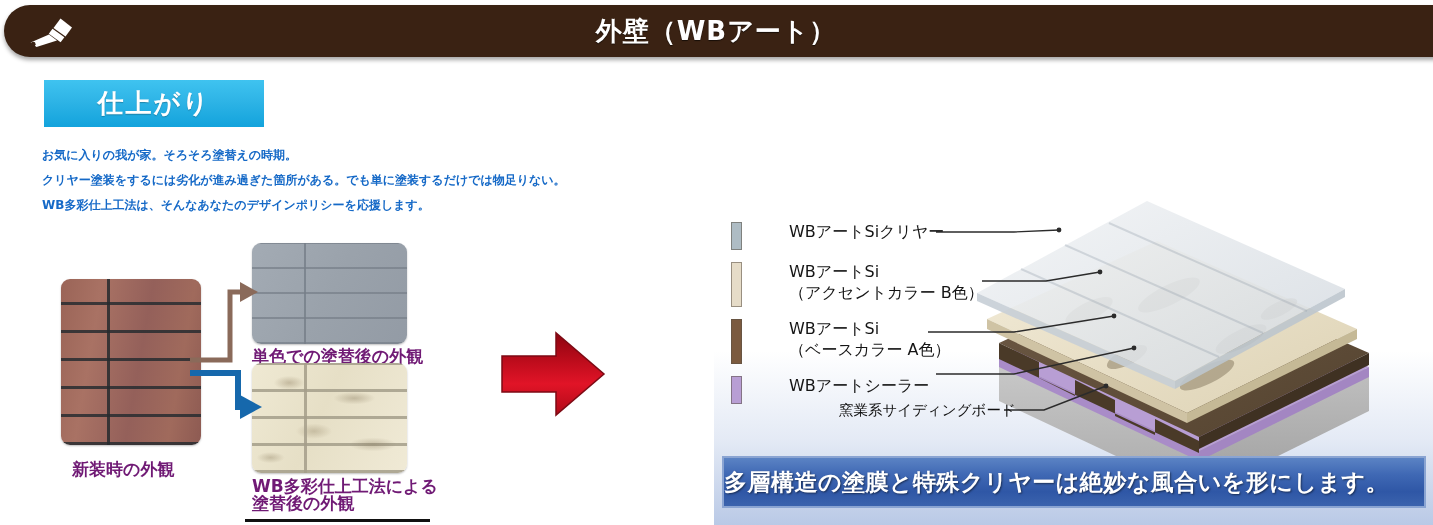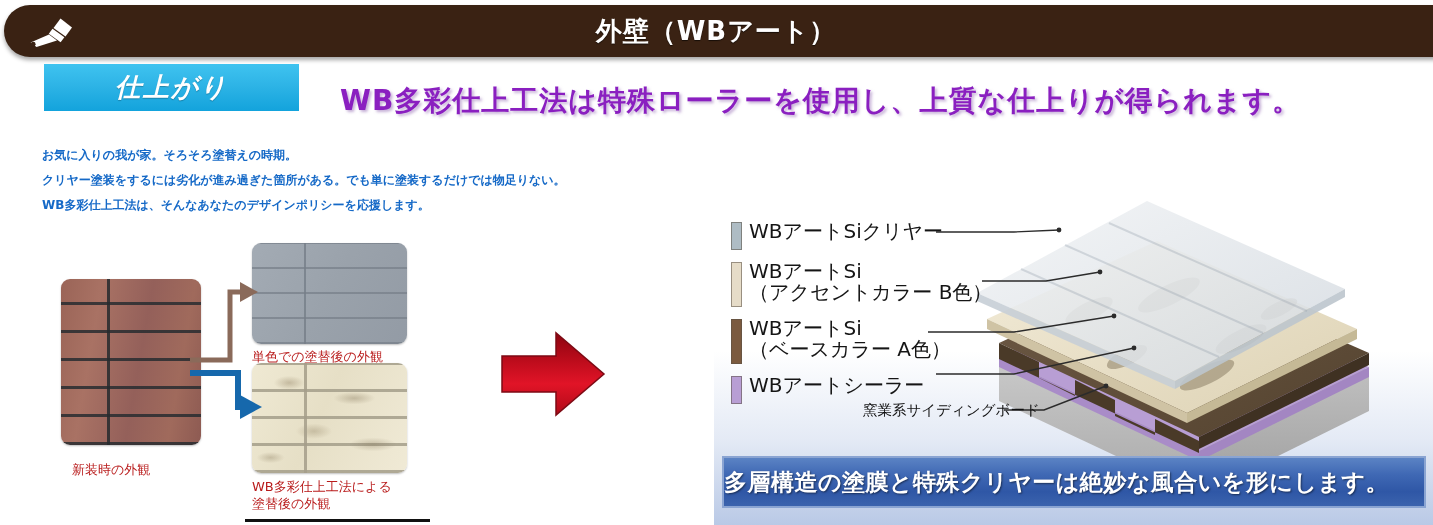"仕上がり" .finish-badge { font-style: italic -> none; top: 64px -> 80px; width: 255px -> 220px }
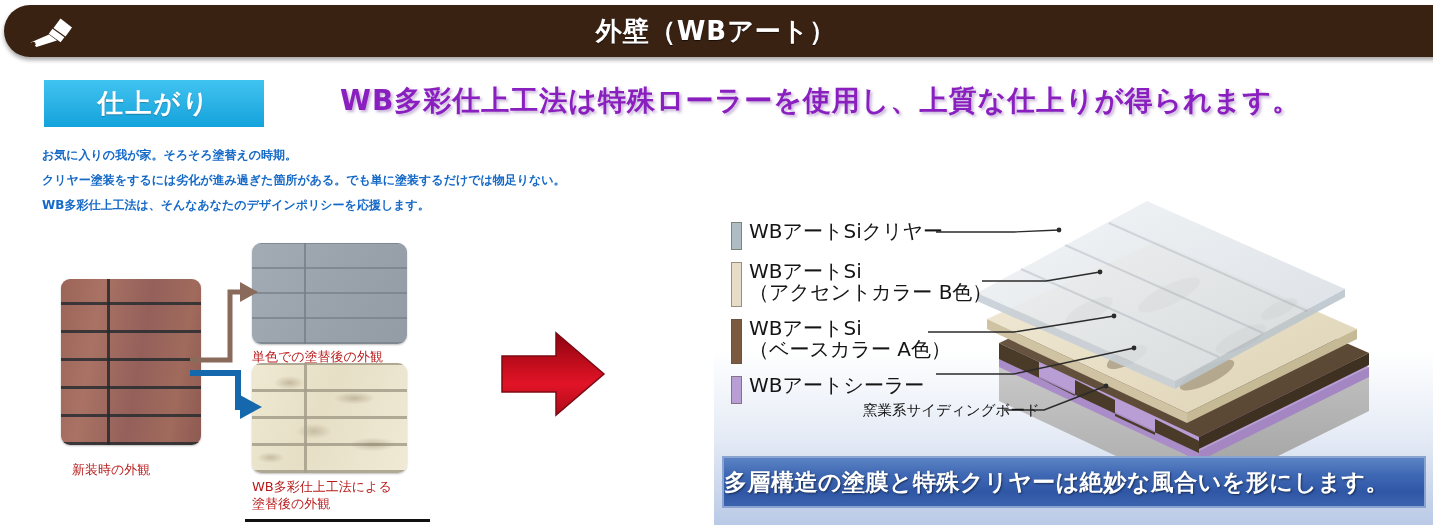"WB多彩仕上工法は特殊ローラーを使用し、上質な仕上りが得られます。" div.headline { html: <div>WB多彩仕上工法は特殊ローラーを使用し、上質な仕上りが得られます。</div> -> none }
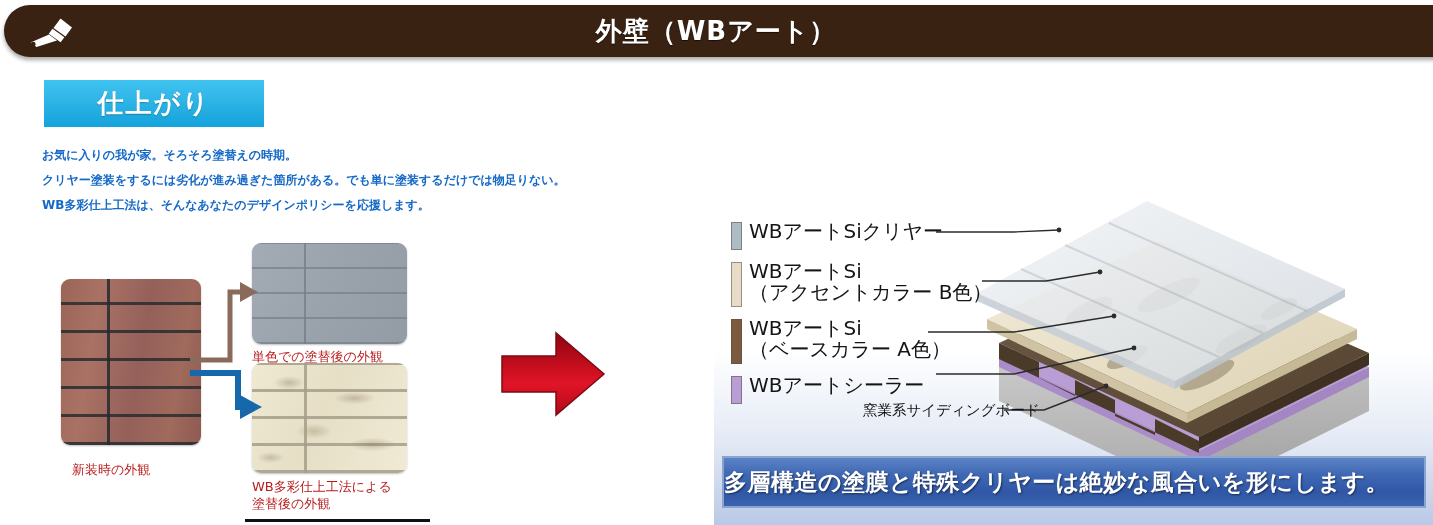"WBアートSiクリヤー" .legend-txt { font-size: 20px -> 16px; margin-left: none -> 40px }
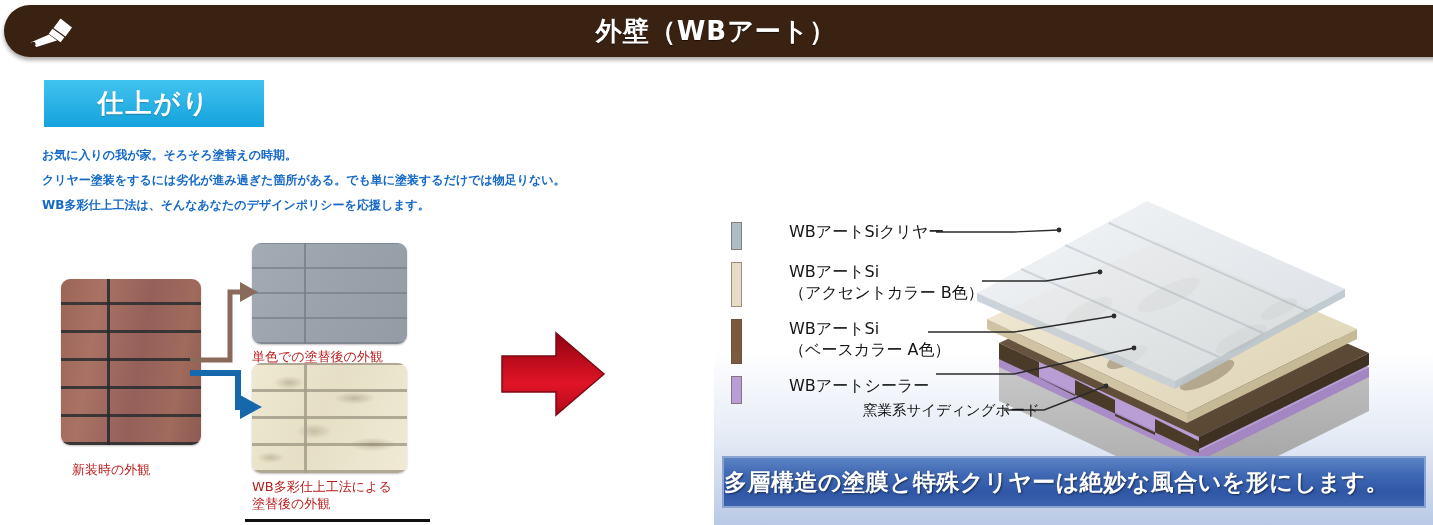"単色での塗替後の外観" .cap { color: #b91c1c -> #701a75; font-size: 13px -> 17px; font-weight: normal -> bold }
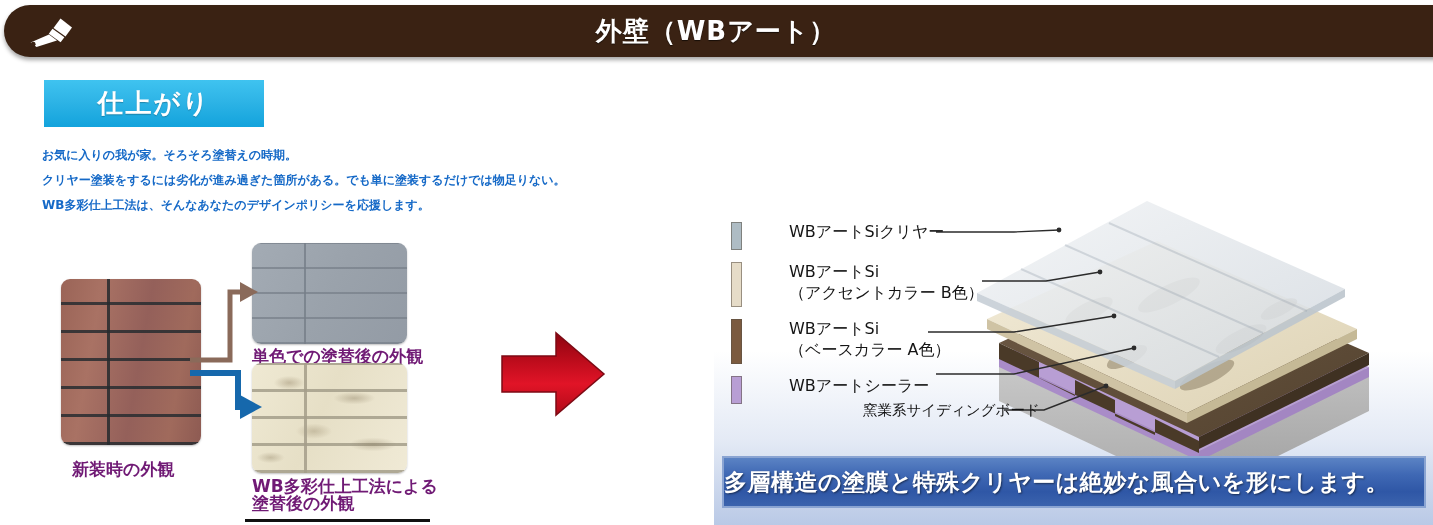"窯業系サイディングボード" .board-label { margin-left: 24px -> none }
